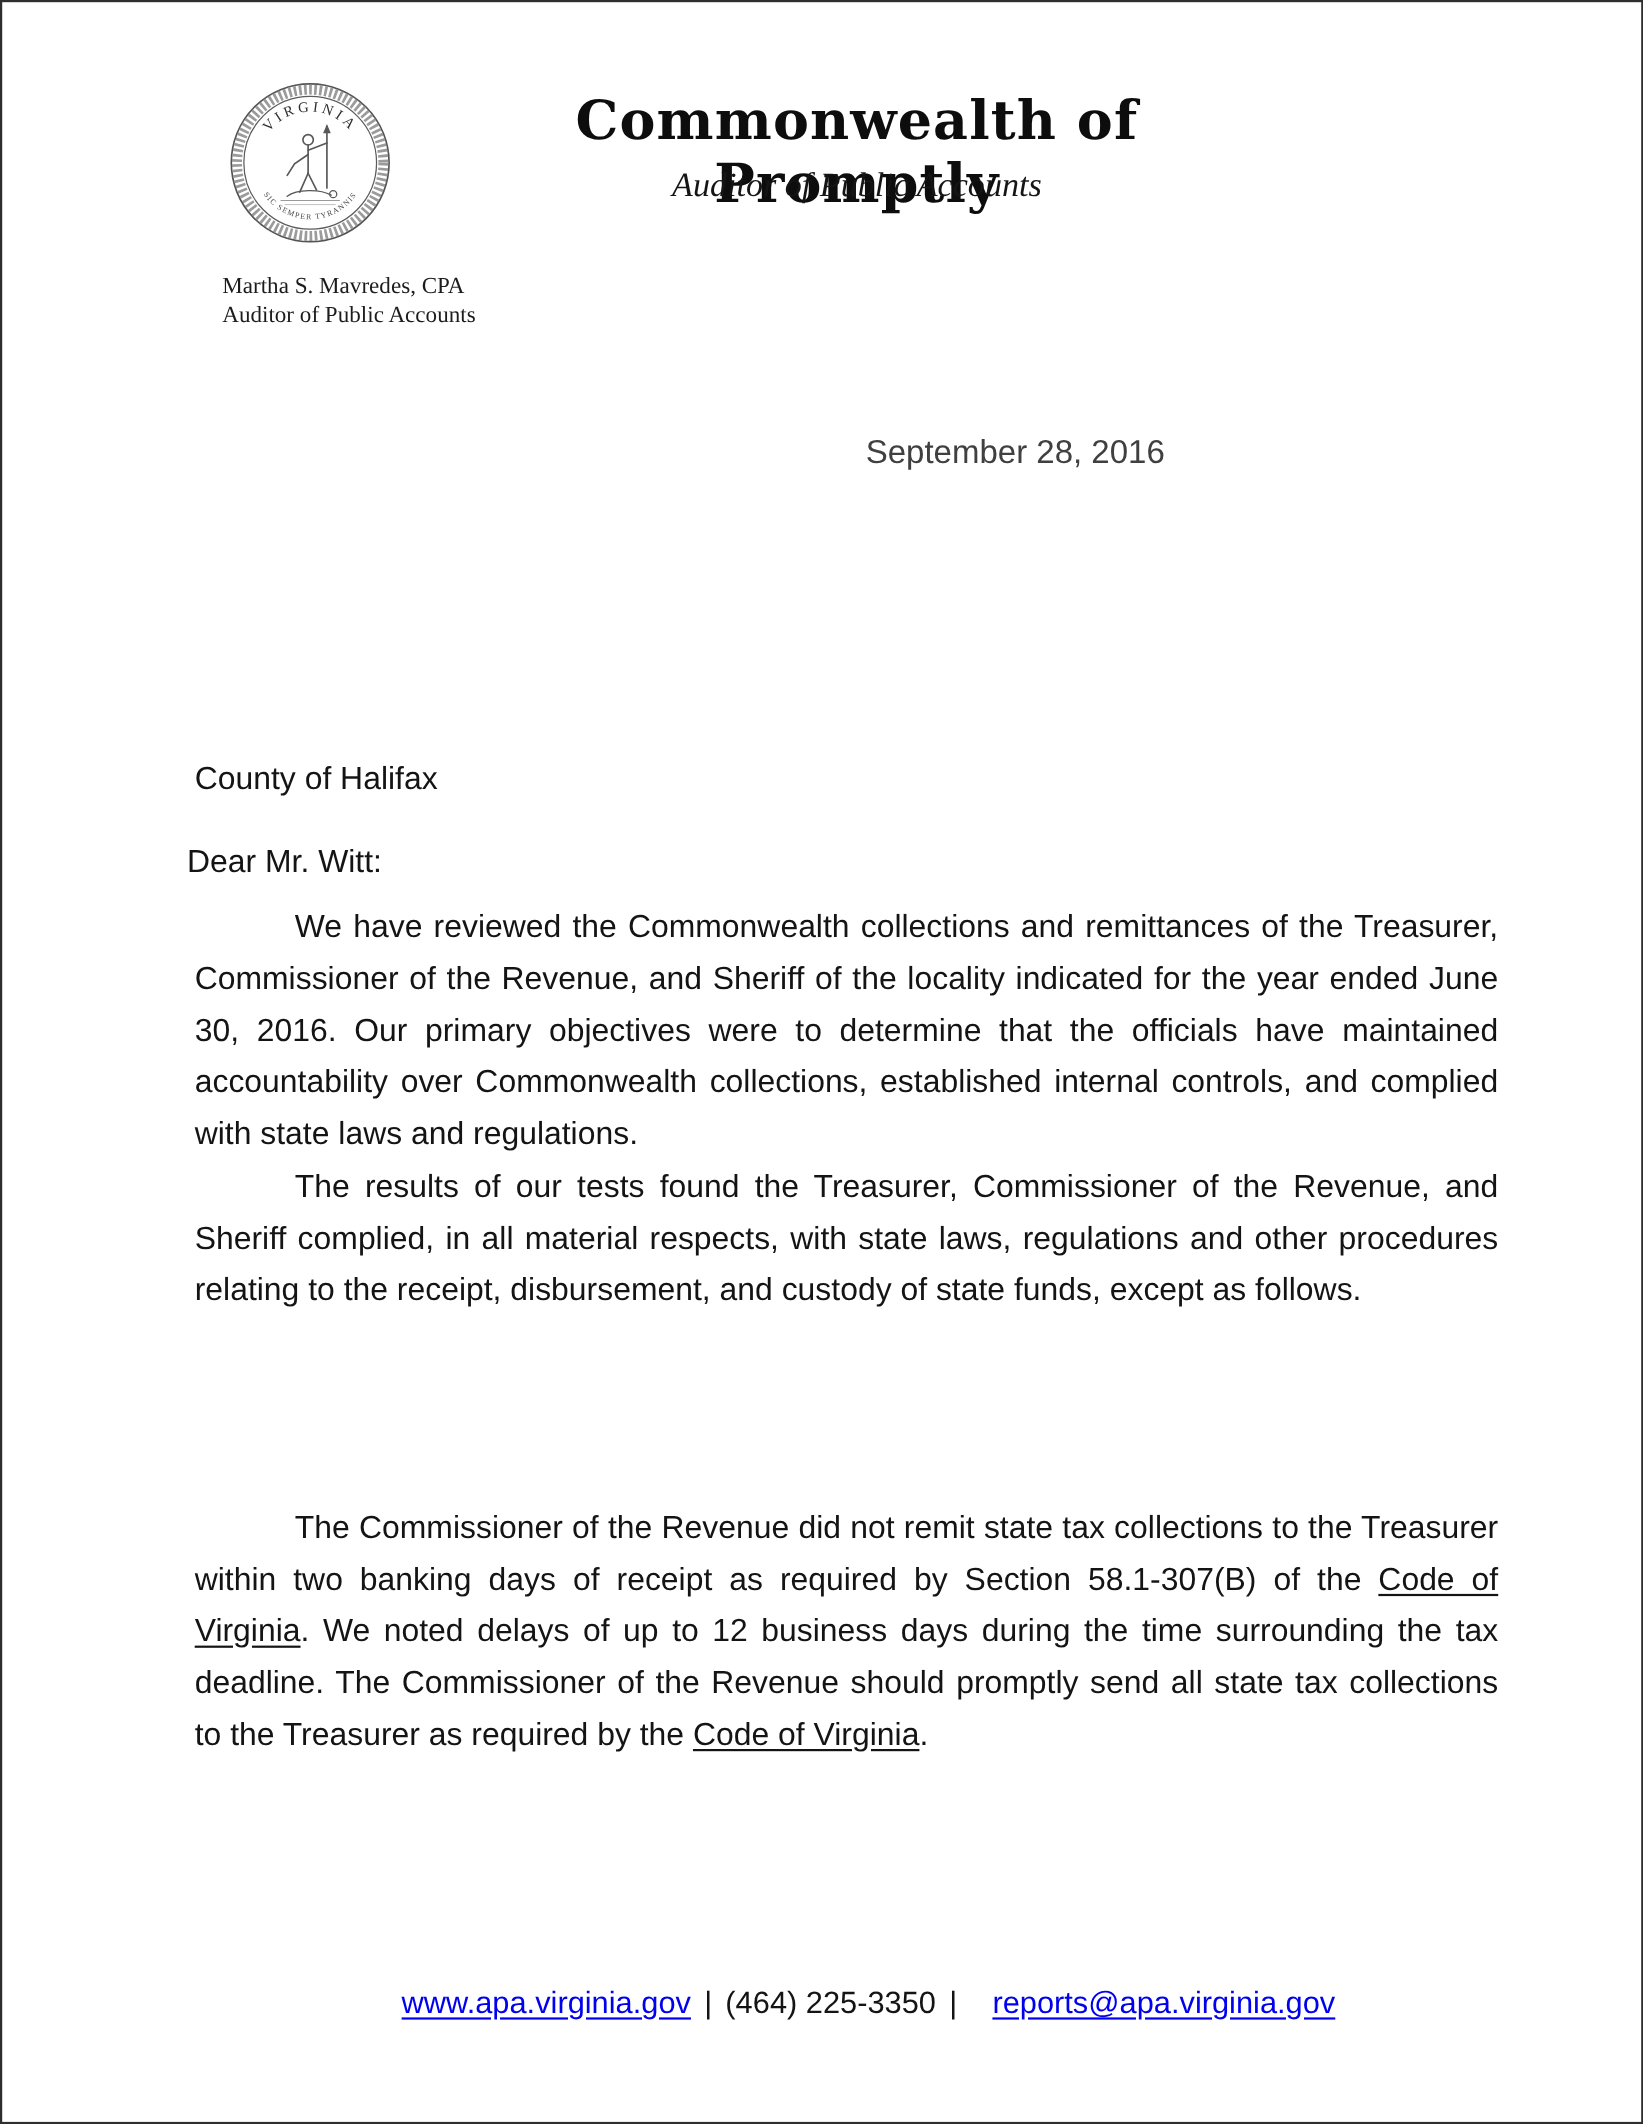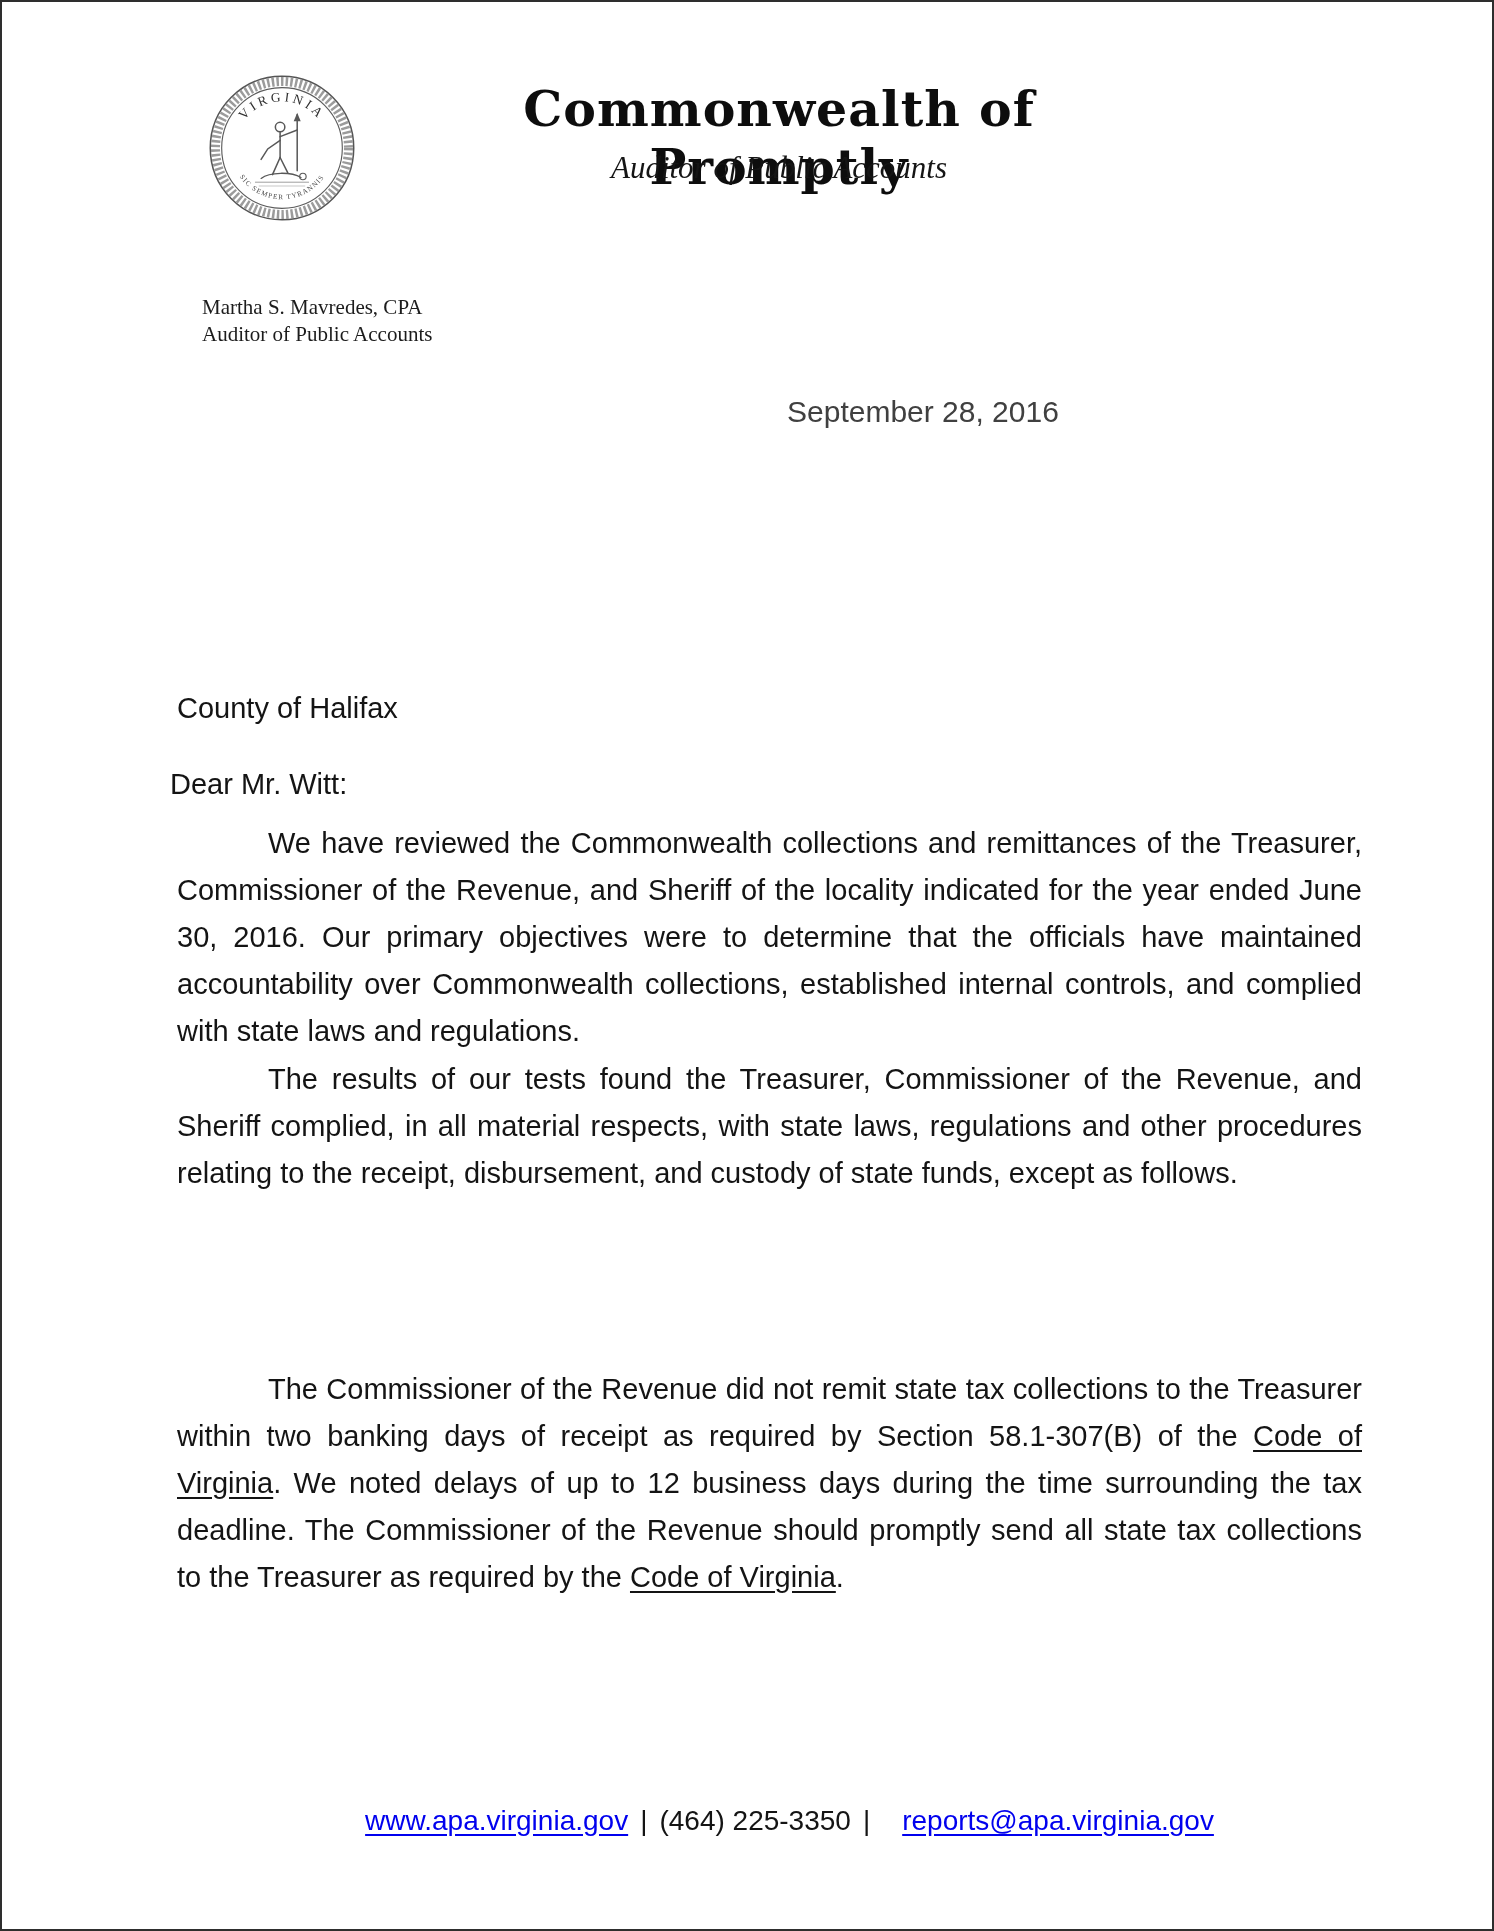"Martha S. Mavredes, CPA" .lh-left { margin-top: 48px -> none }
